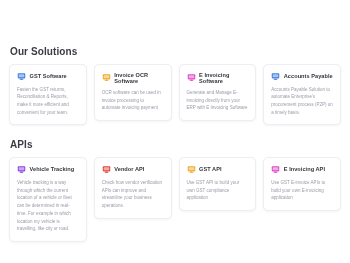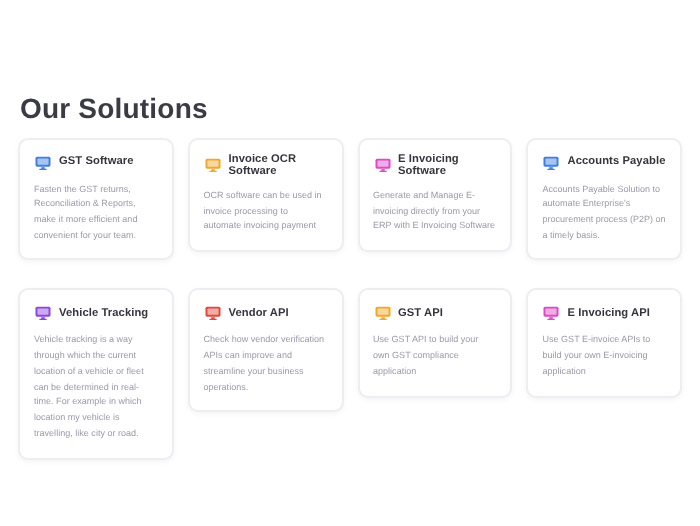"Our Solutions" .section-title { font-size: 14px -> 10px }
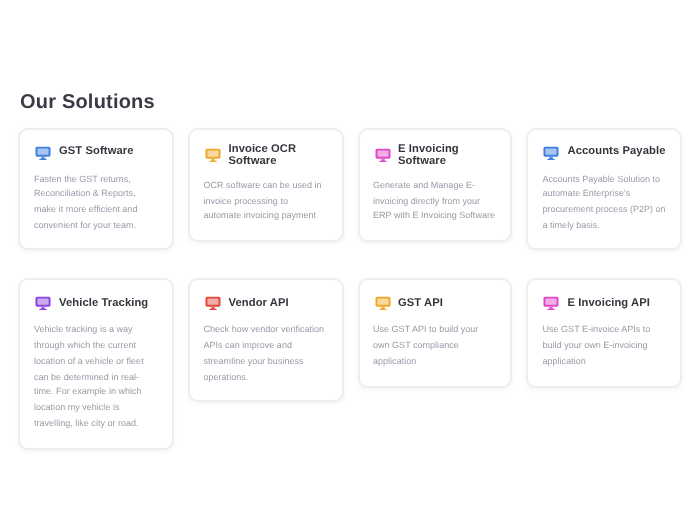"APIs" div.section-title { html: none -> <div>APIs</div> }
